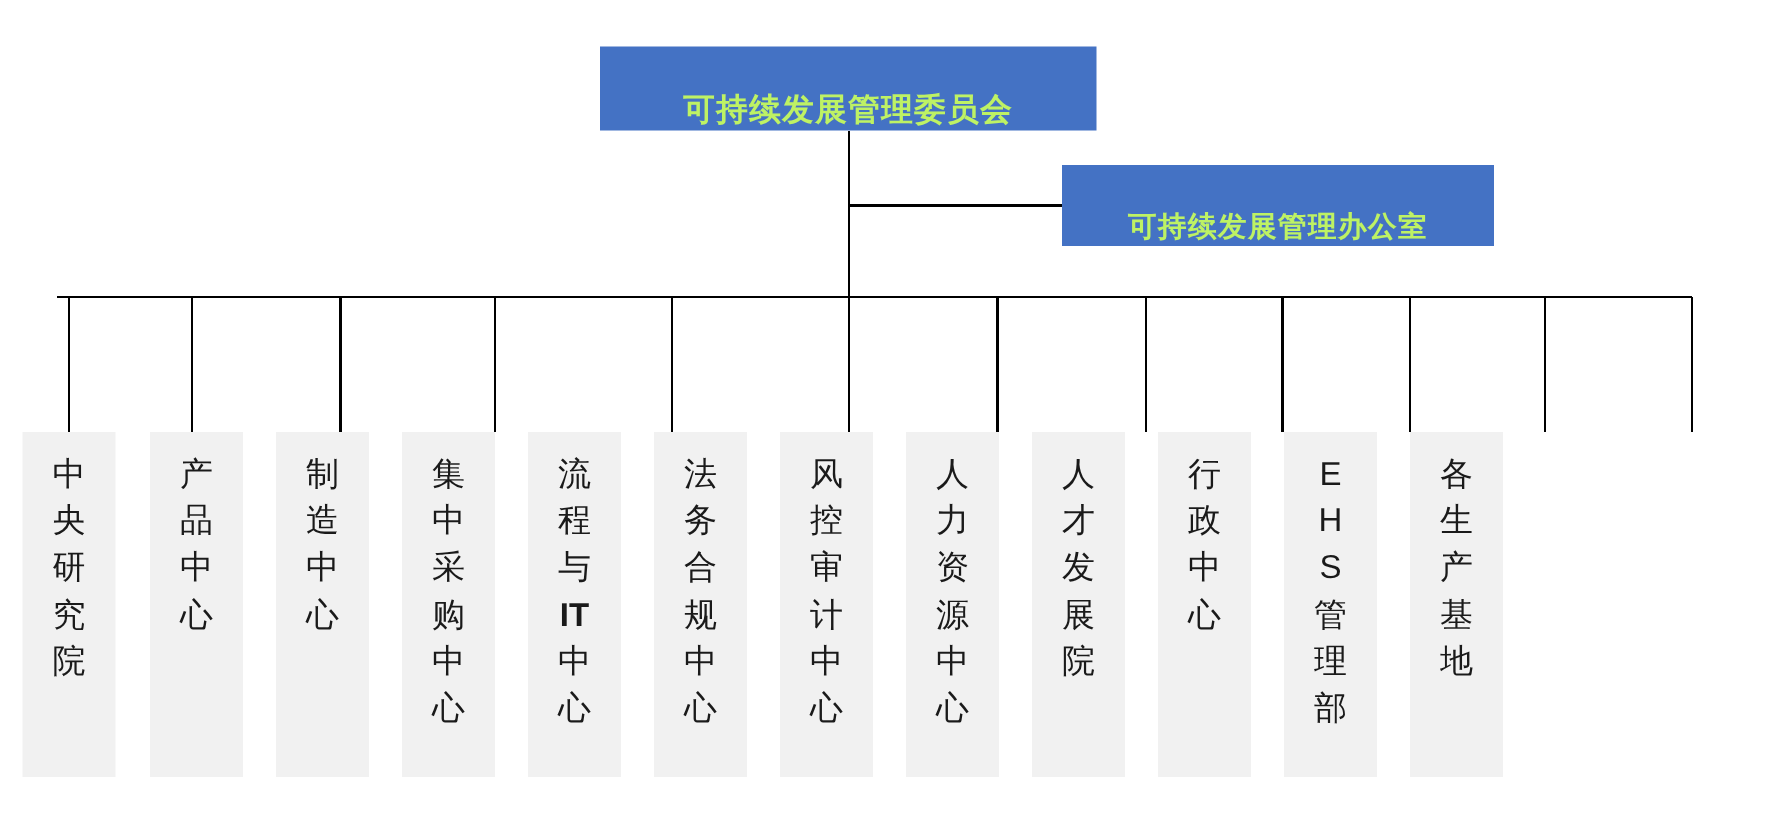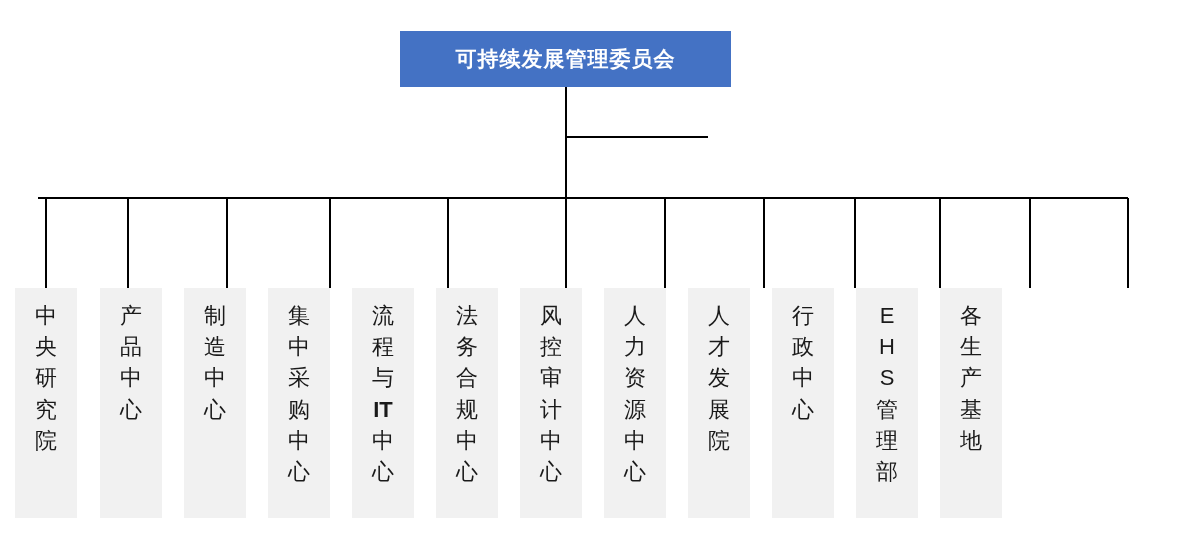"可持续发展管理委员会" .blue-box { align-items: center -> flex-end; color: #ffffff -> #bef264 }
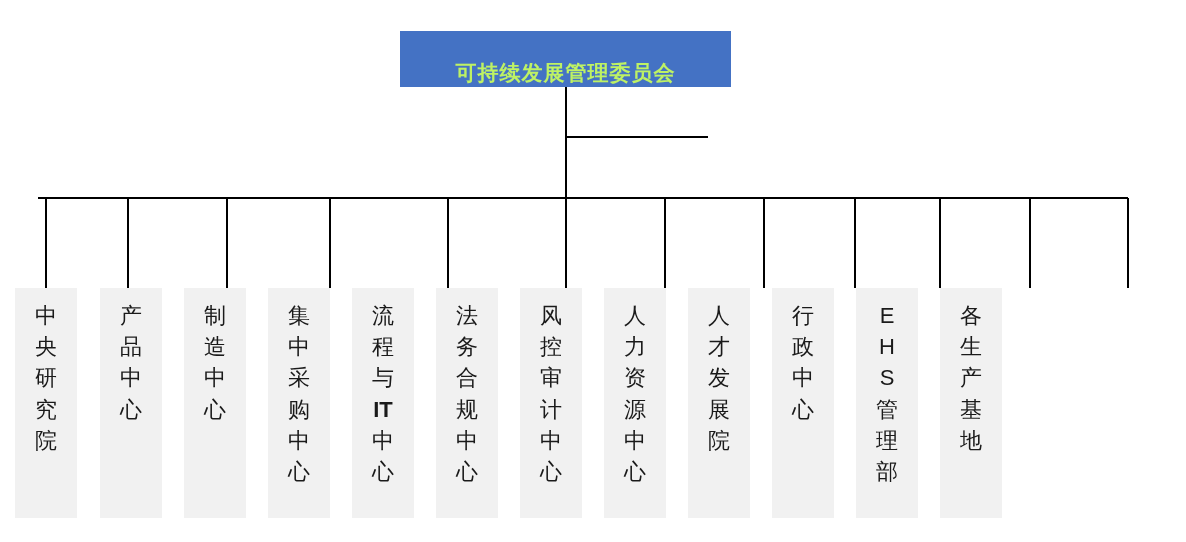"可持续发展管理办公室" div.blue-box { html: none -> <div> <span>可持续发展管理办公室</span> </div> }
